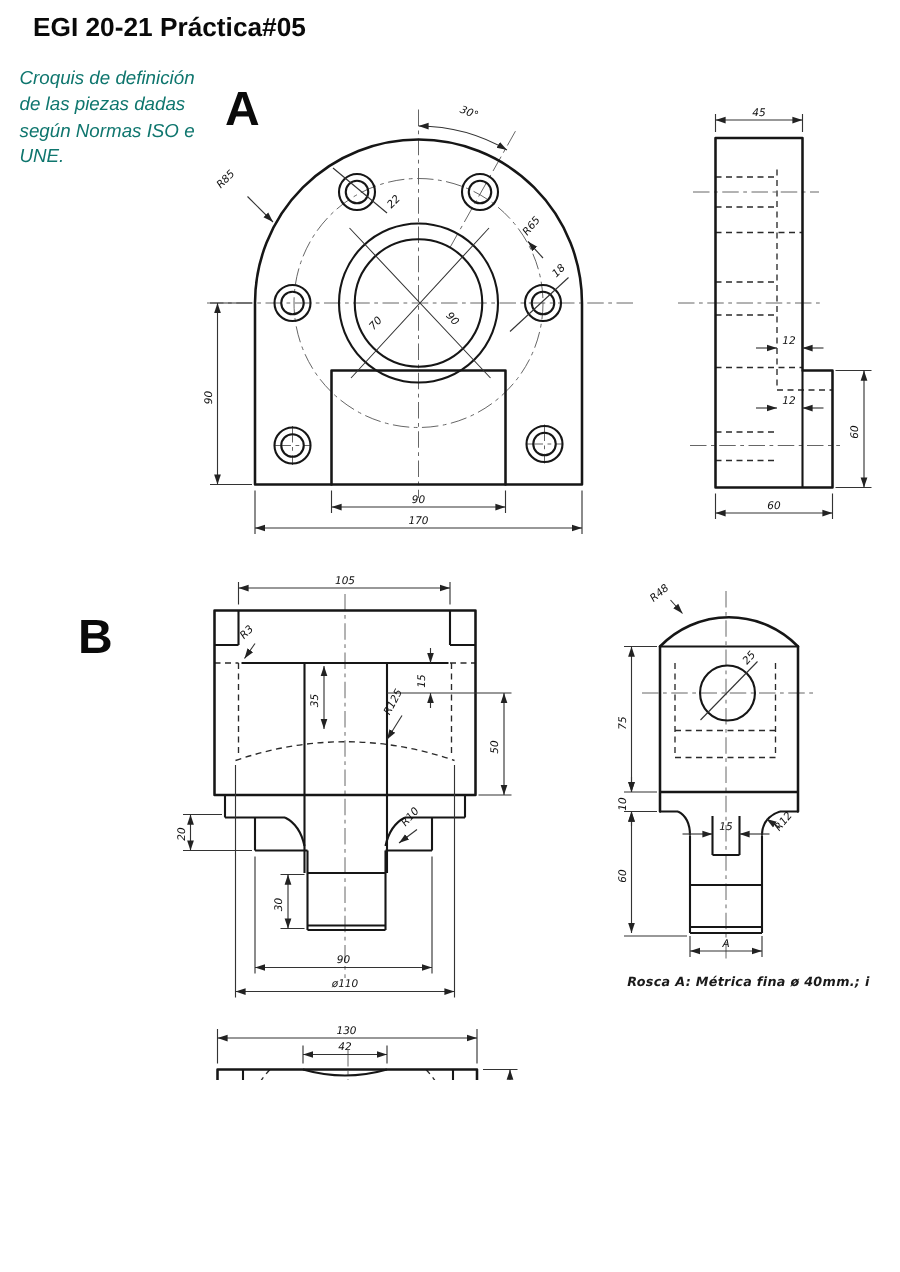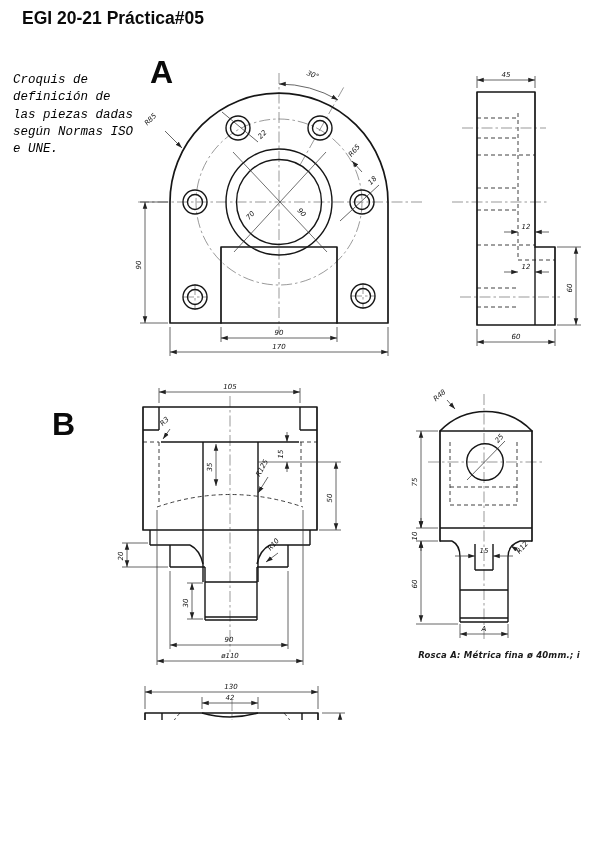"Croquis de definición de las" .desc { color: #000000 -> #0f766e; font-family: Liberation Mono, monospace -> Liberation Sans, sans-serif; top: 72px -> 44px }
